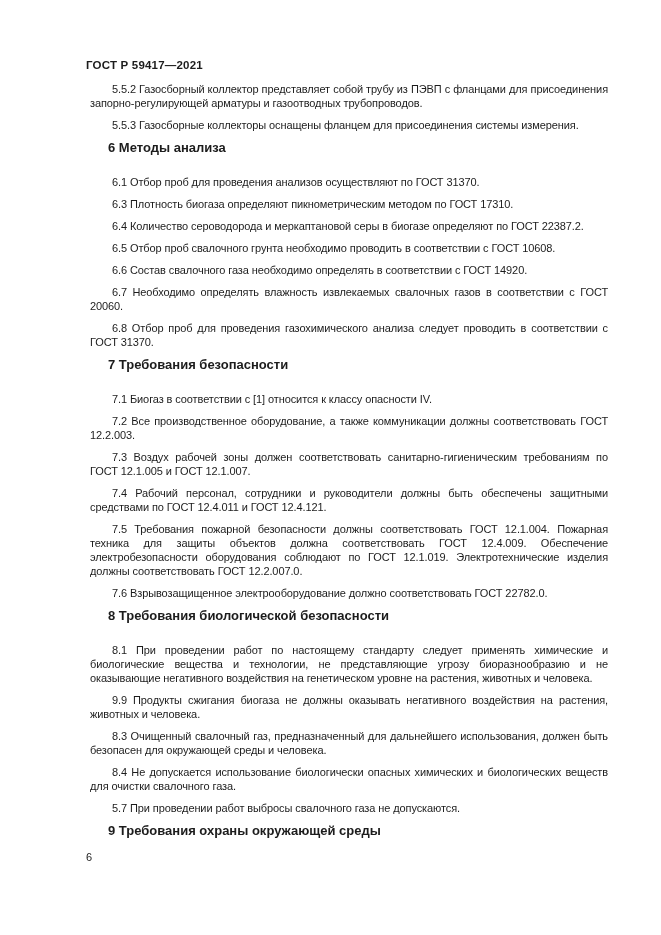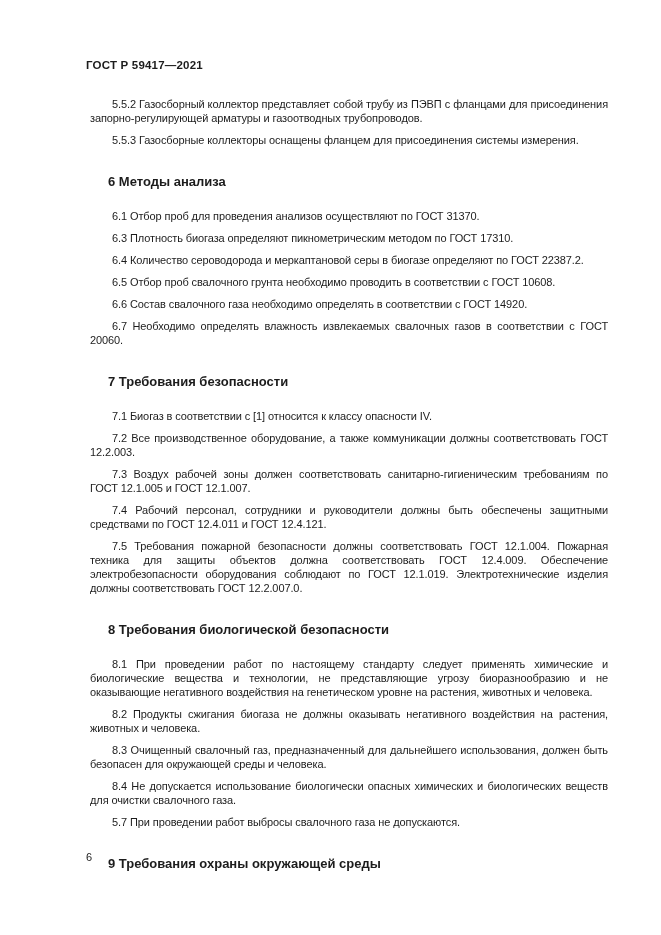"5.5.2 Газосборный коллектор представляет" .content { top: 85px -> 70px }
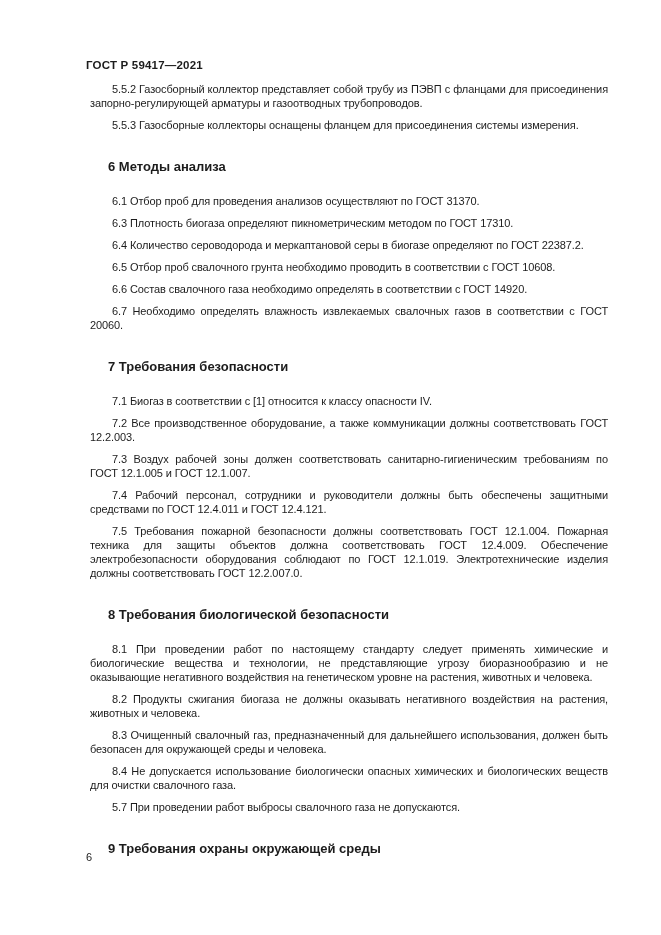"6 Методы анализа" .section-heading { margin-top: 19px -> none }
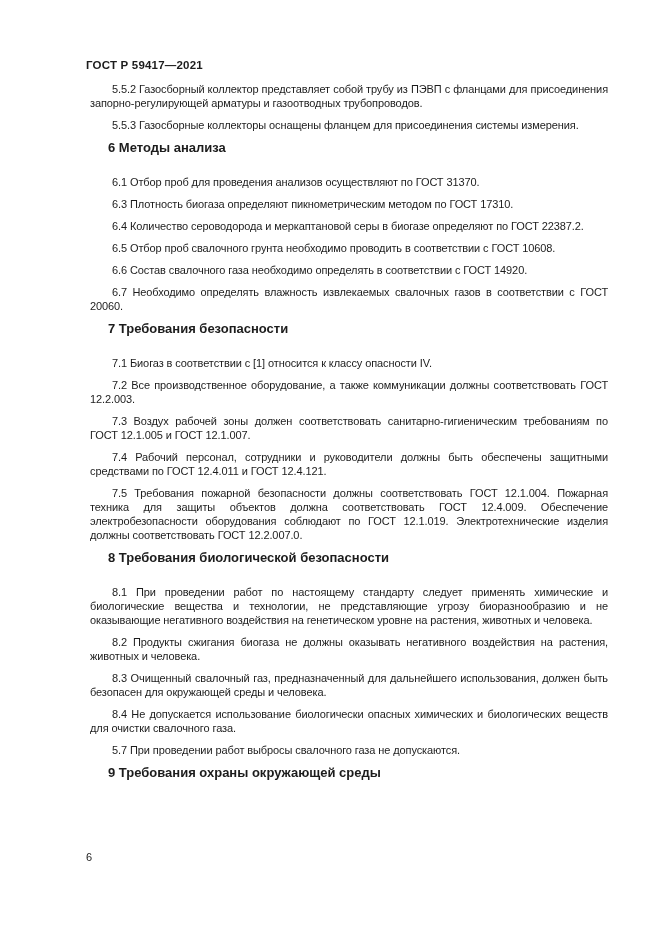"6.8 Отбор проб для проведения" p.body-para { html: none -> <p>6.8 Отбор проб для проведения газохимического анализа следует проводить в соответствии с ГОСТ 31370.</p> }
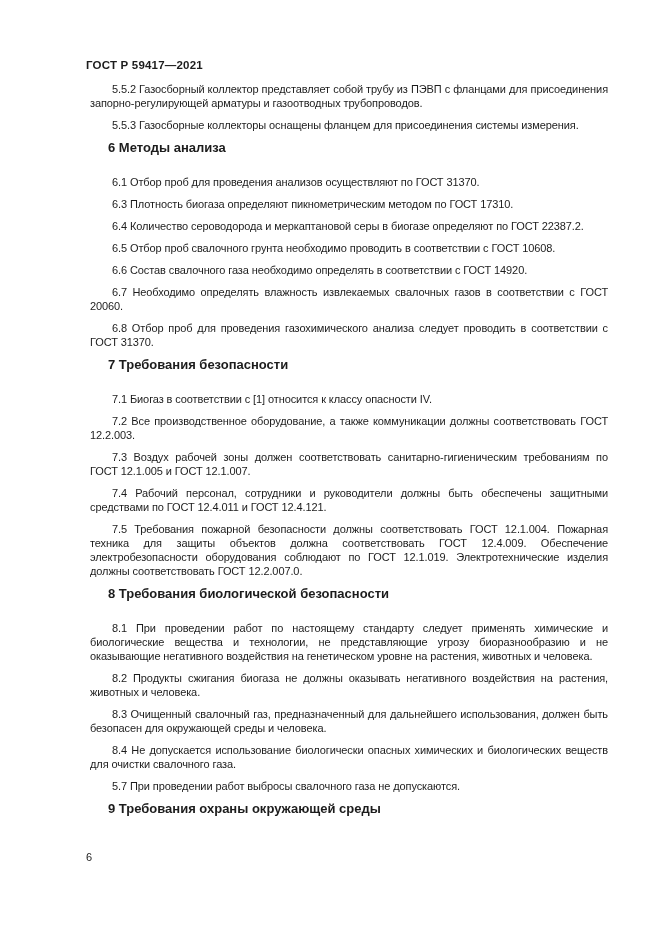"7.6 Взрывозащищенное электрооборудование" p.body-para { html: none -> <p>7.6 Взрывозащищенное электрооборудование должно соответствовать ГОСТ 22782.0.</p> }
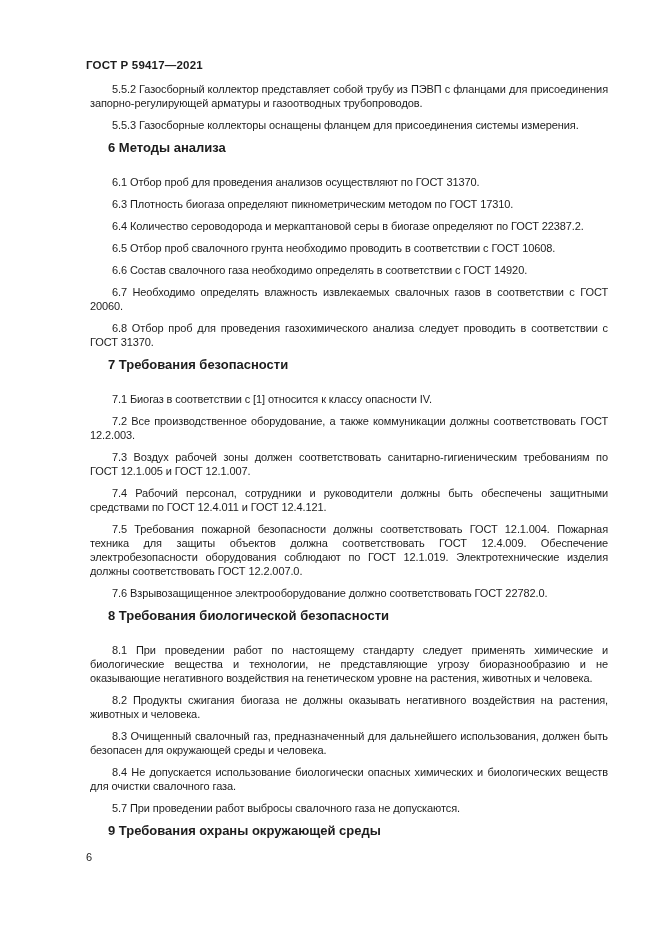"8.2 Продукты сжигания биогаза не" p.body-para { text: 8.2 -> 9.9 }
